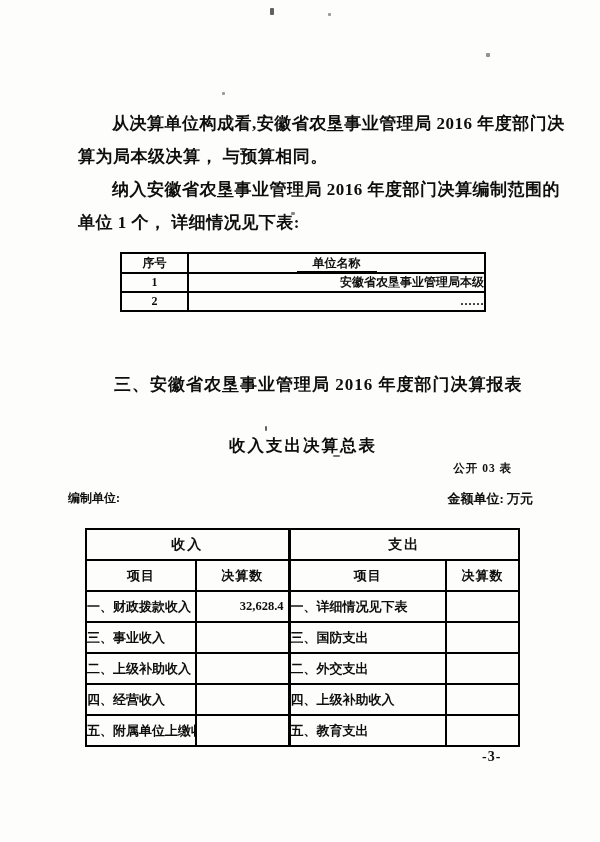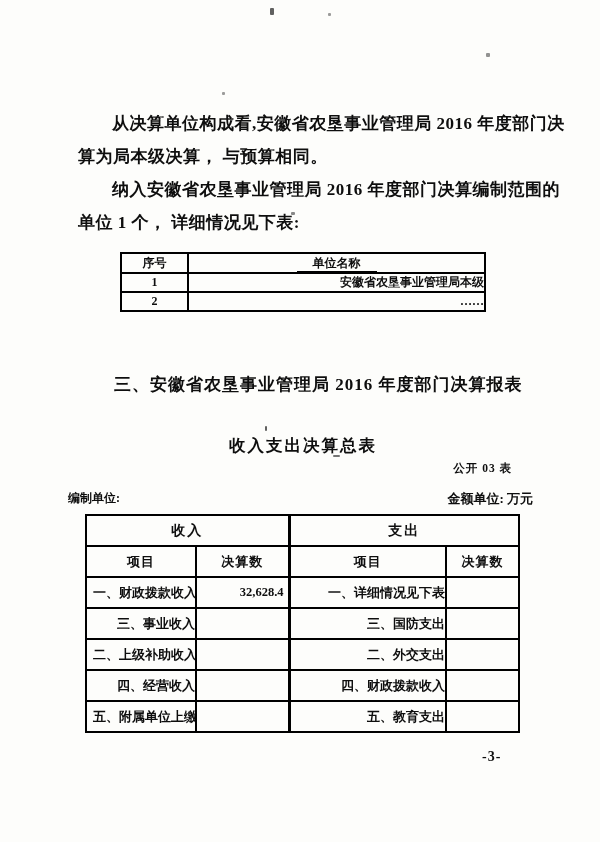"收入" .budget-table-wrap { top: 514px -> 528px }
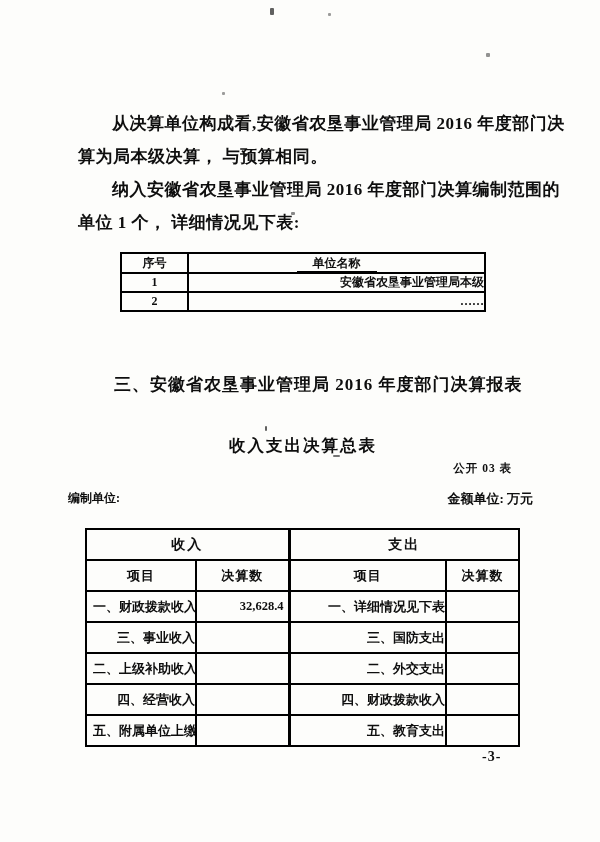"一、财政拨款收入" .budget-table .item { padding-left: 6px -> none; text-align: right -> left }
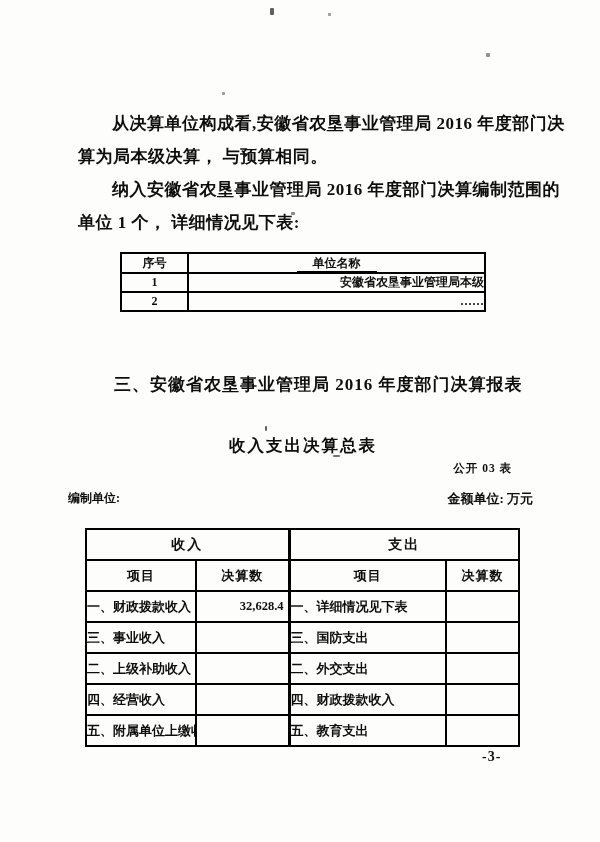"四、财政拨款收入" td.item { text: 财政拨款 -> 上级补助 }
